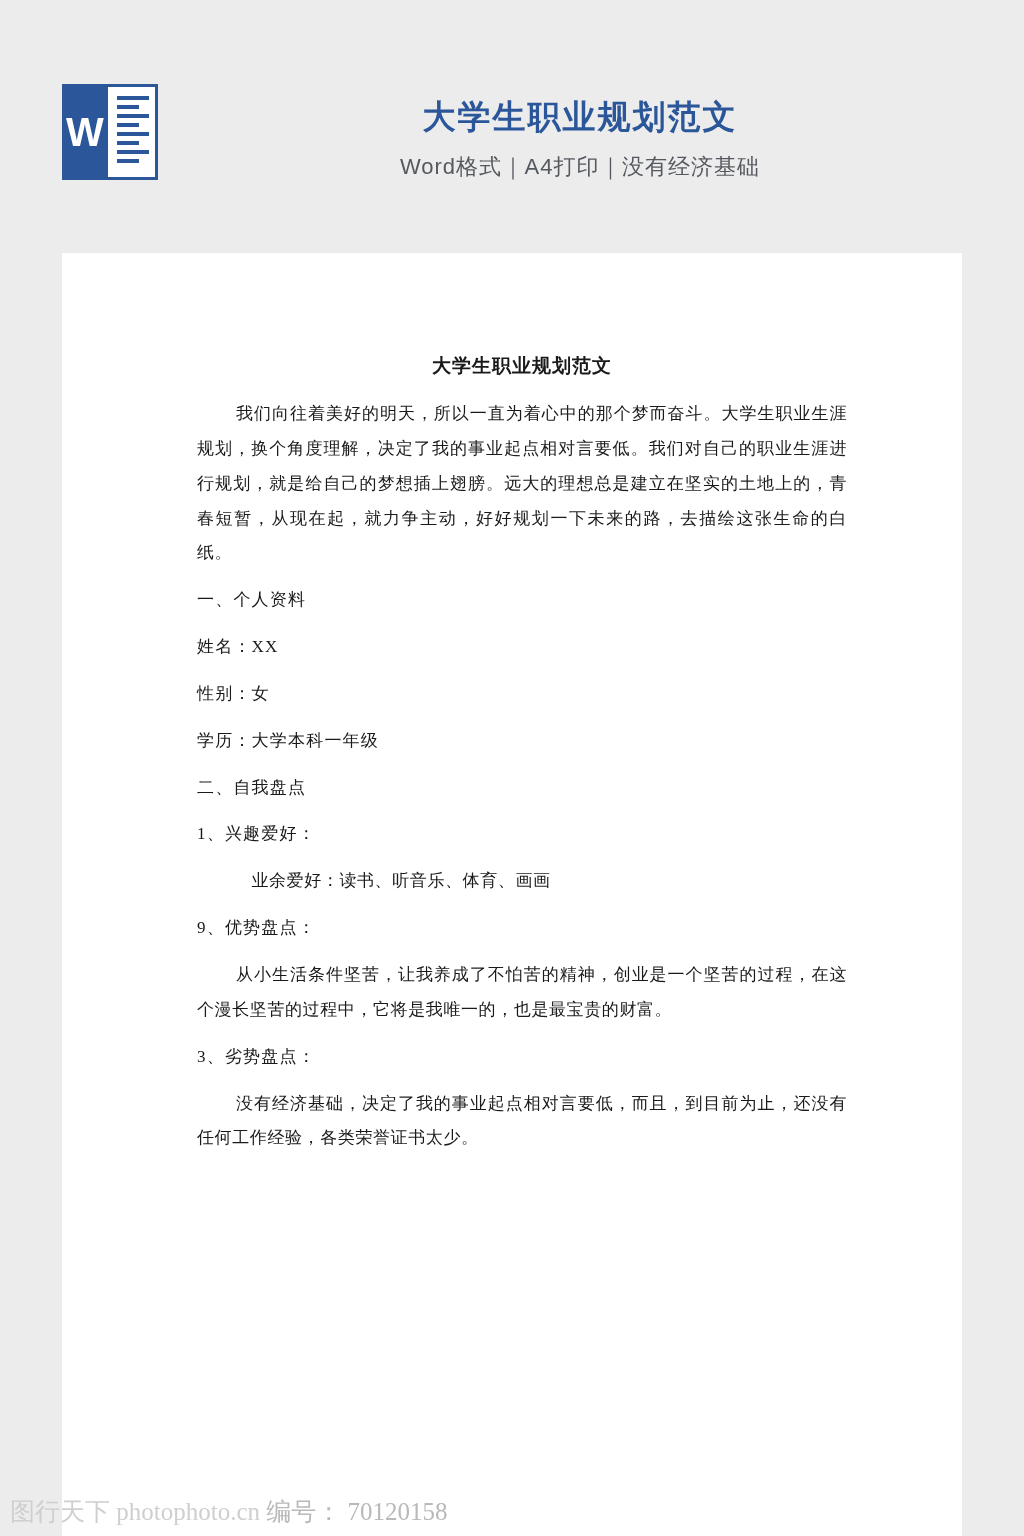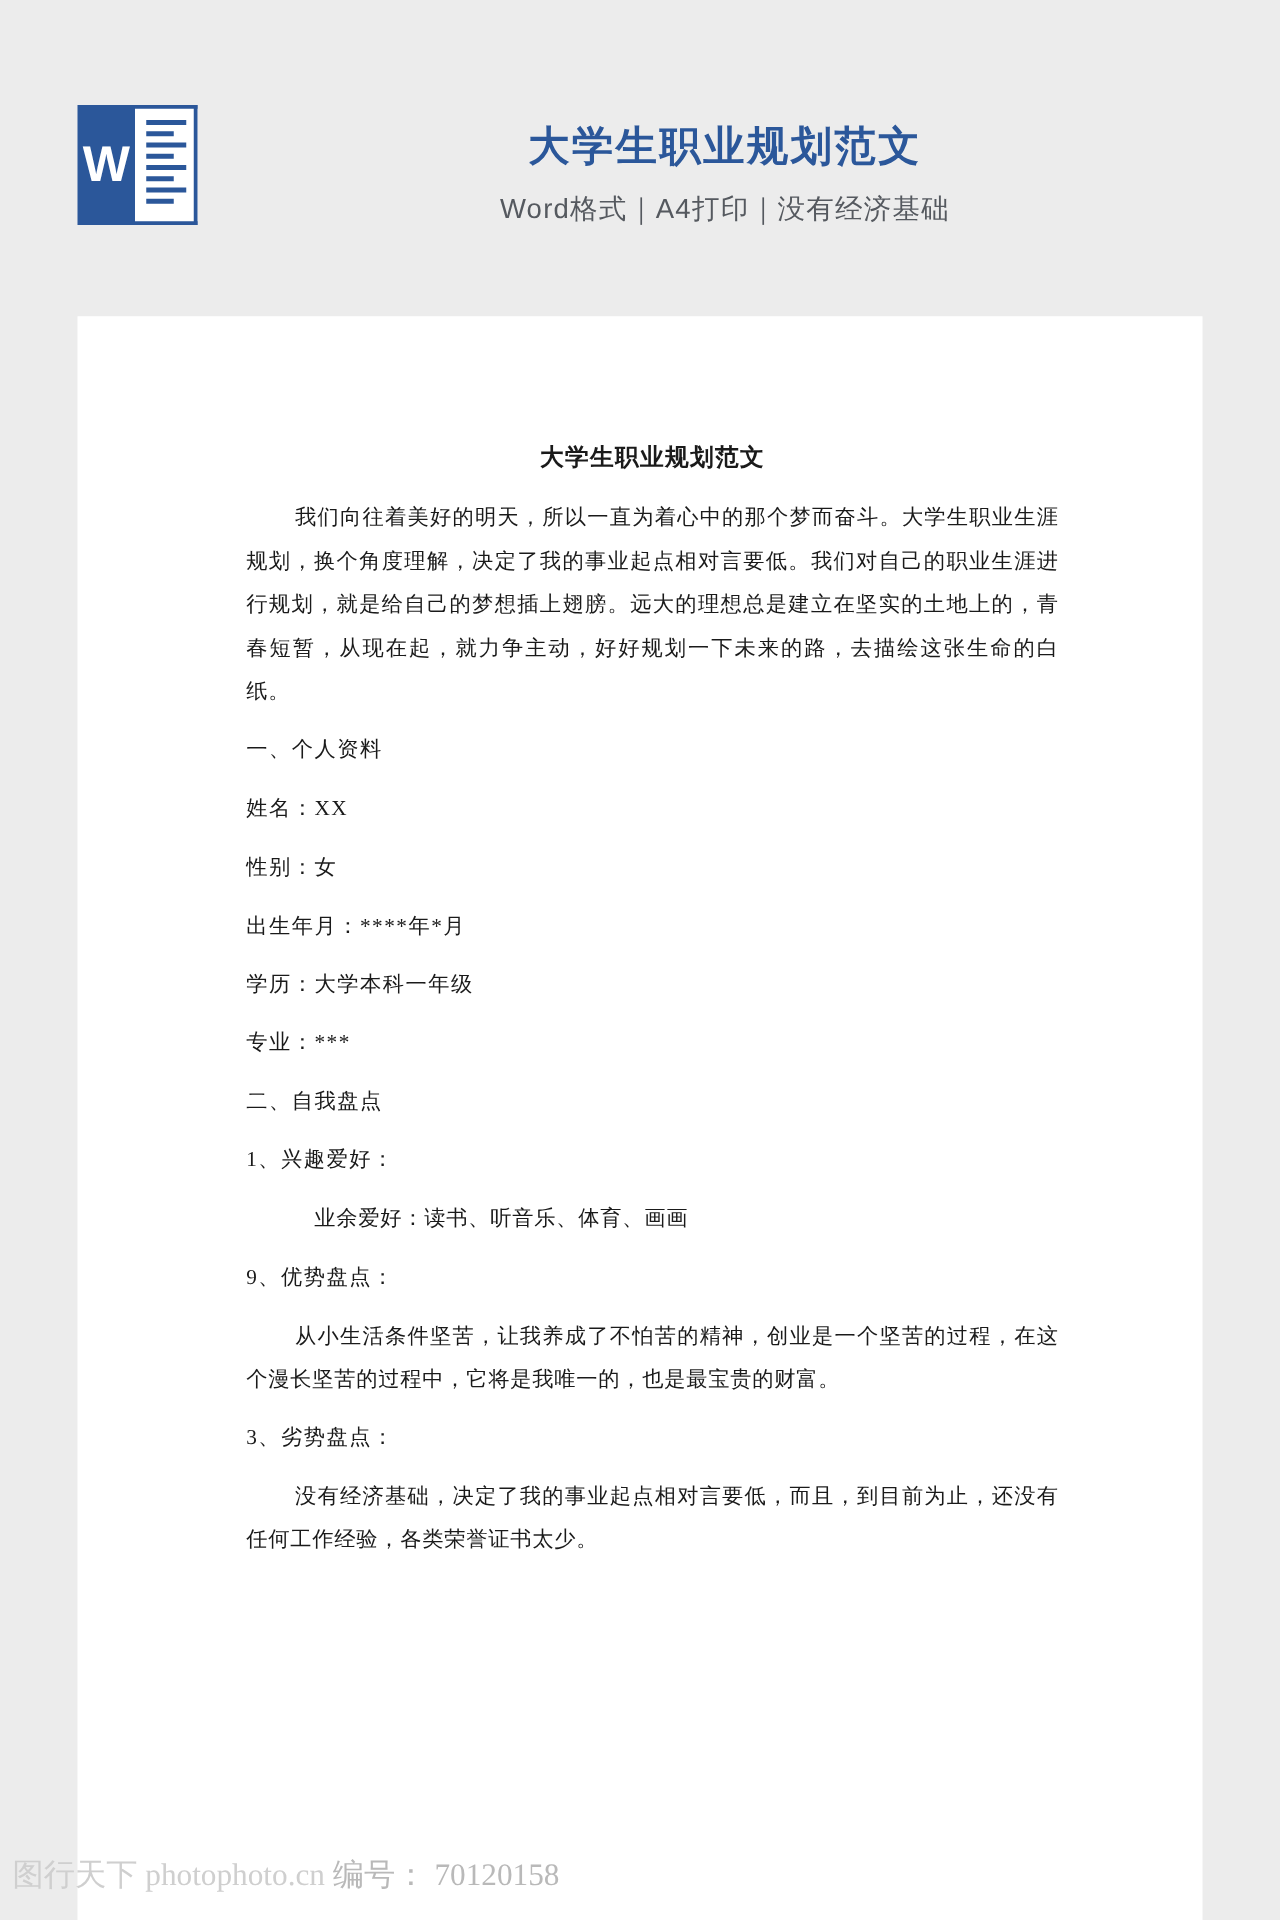"出生年月：****年*月" p.heading { html: <p>出生年月：****年*月</p> -> none }
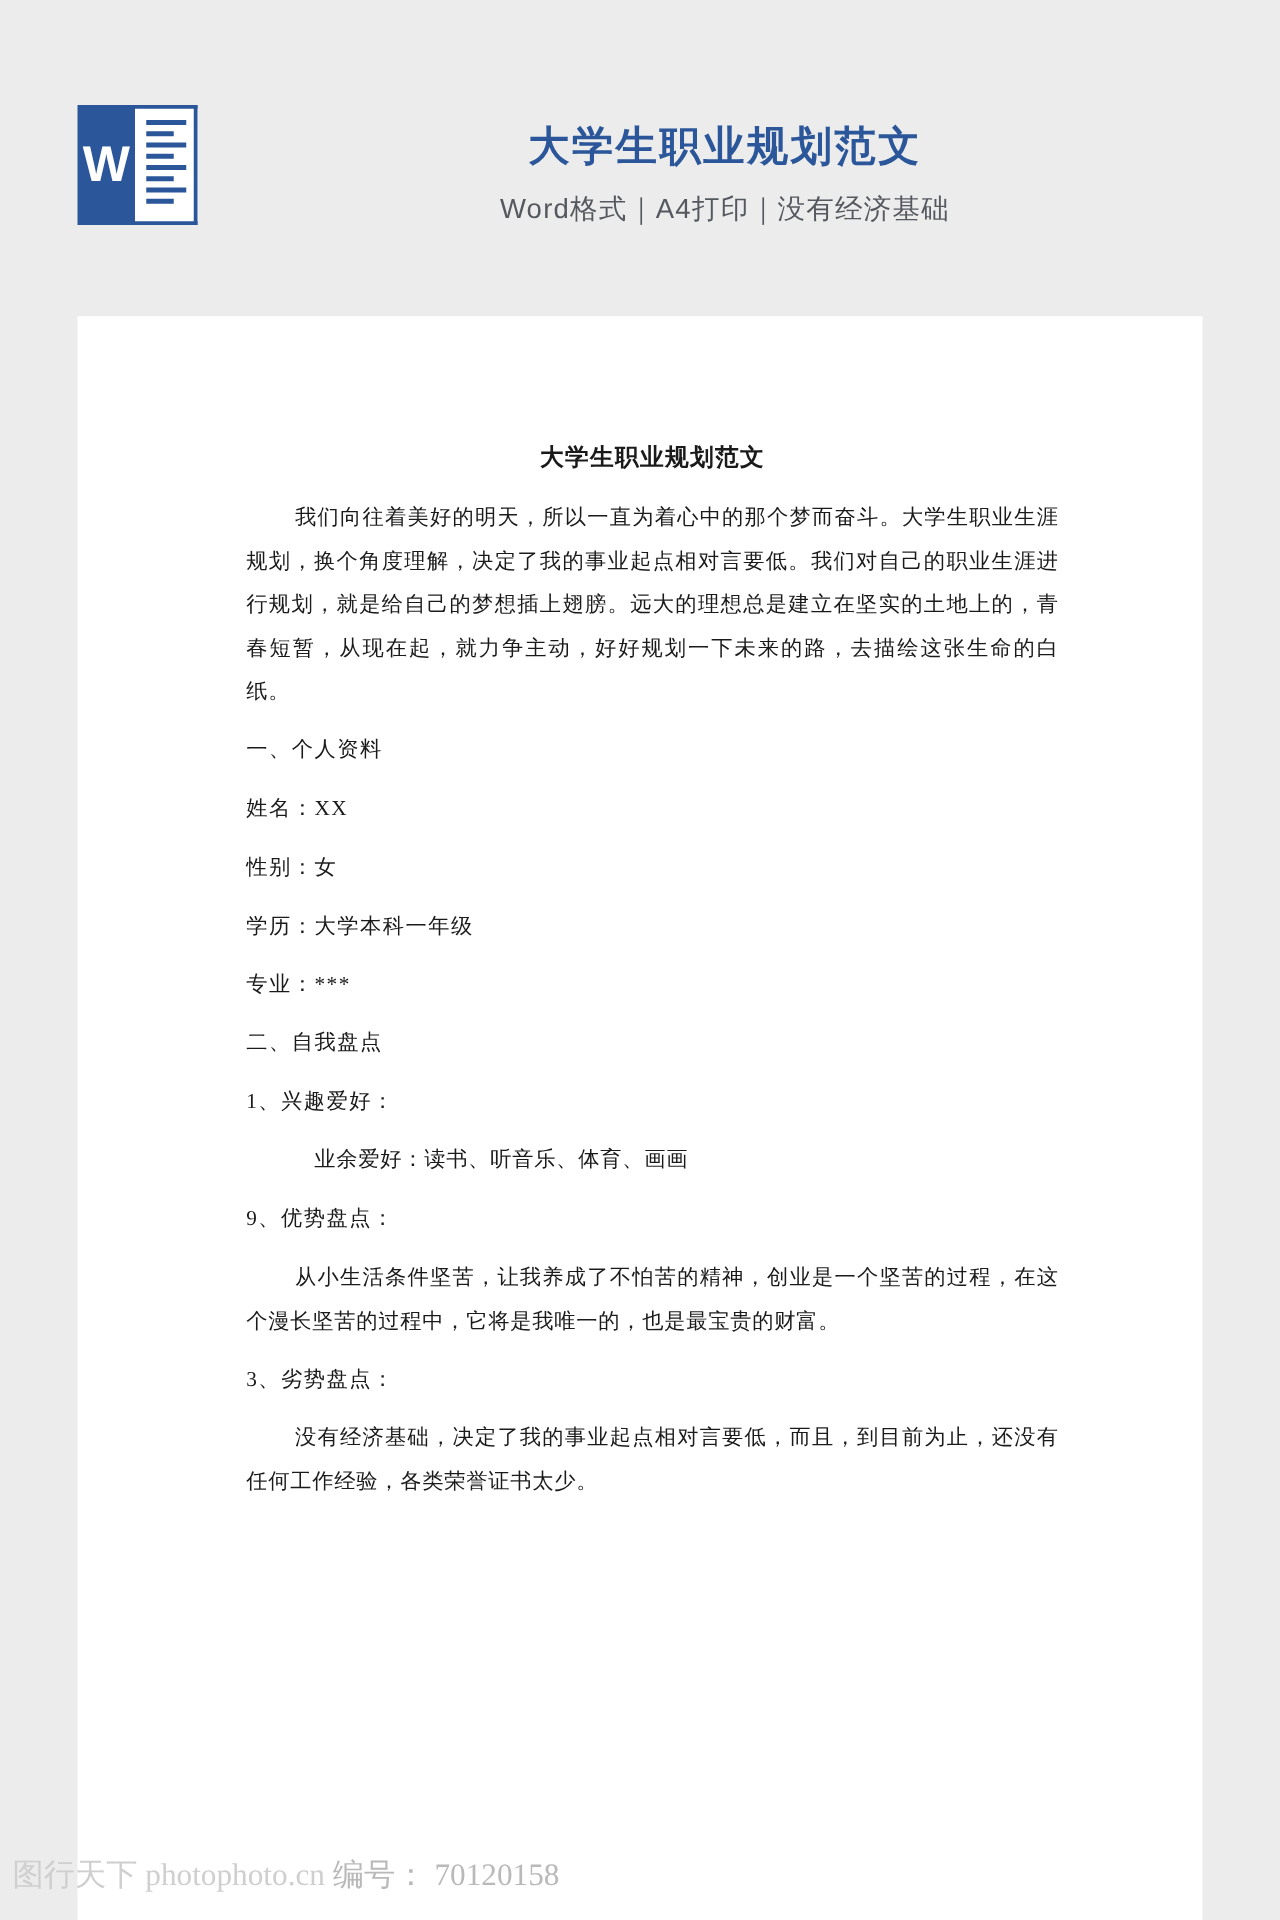"专业：***" p.heading { html: <p>专业：***</p> -> none }
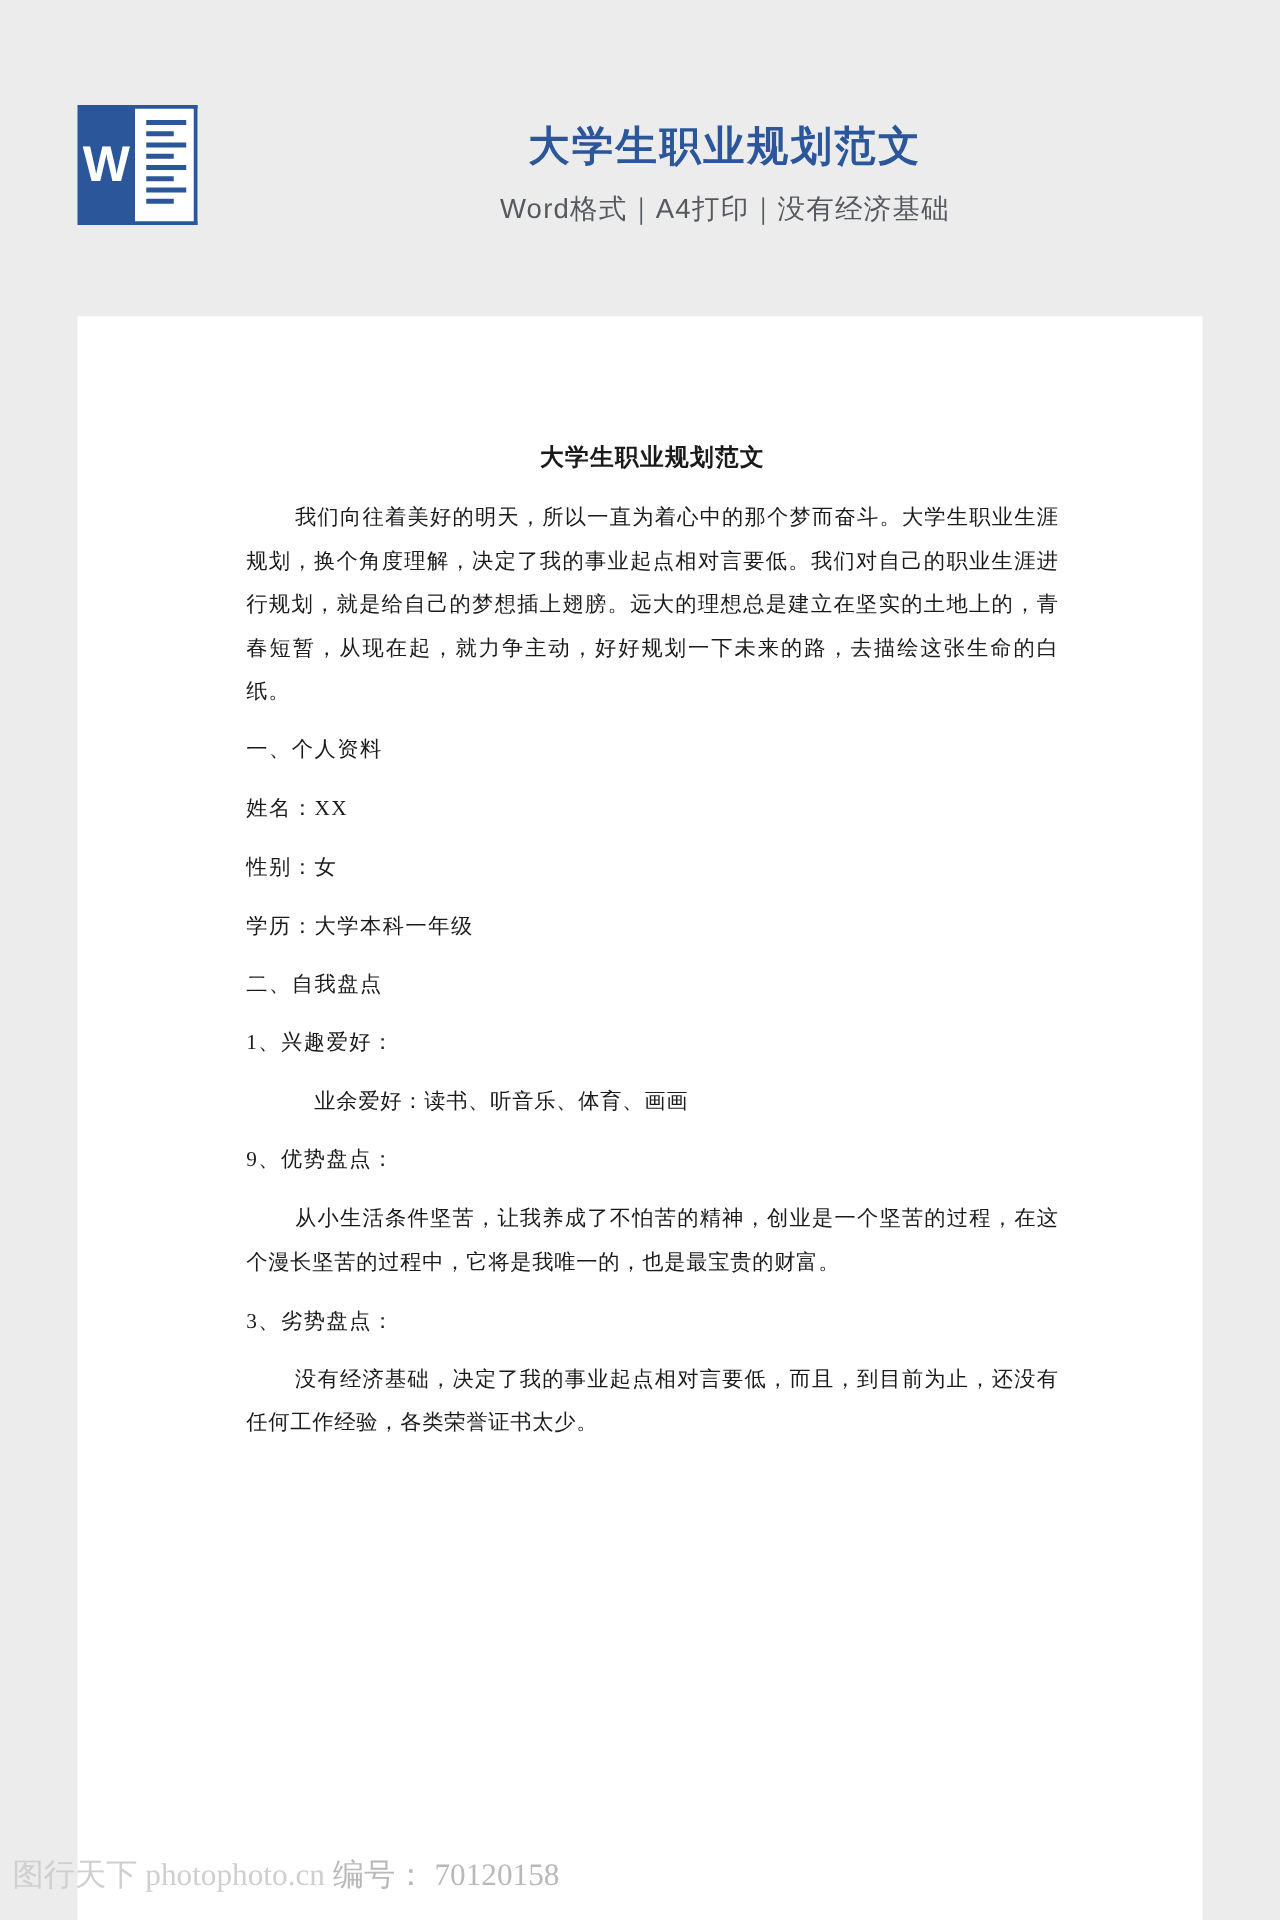"图行天下 photophoto.cn 编号： 70120158" .footer { bottom: 12px -> 0 }
